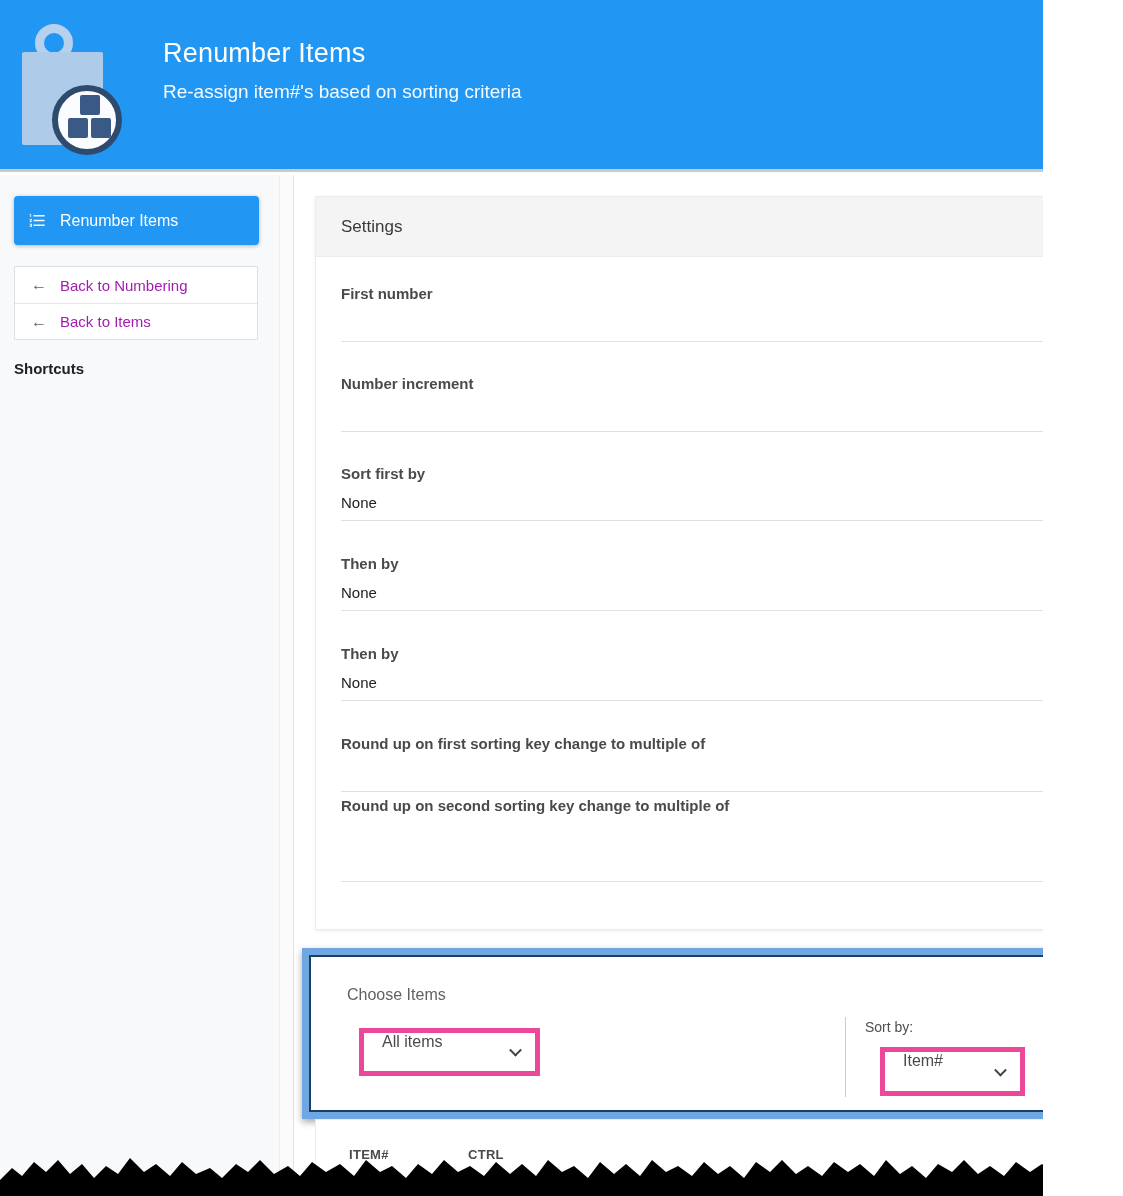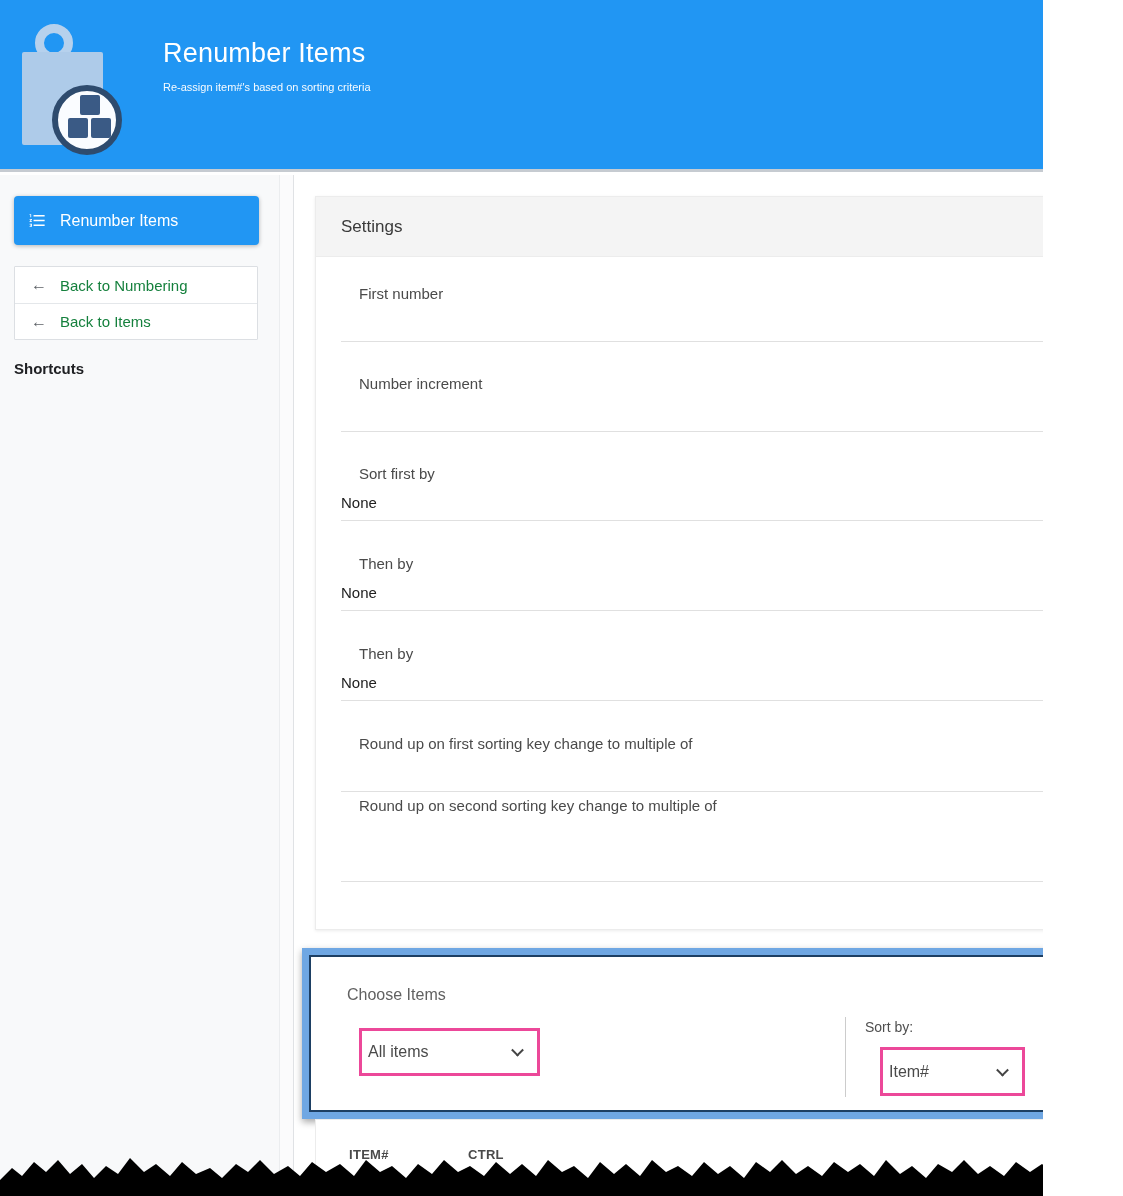"Re-assign item#'s based on sorting" .header-subtitle { font-size: 11px -> 19px }
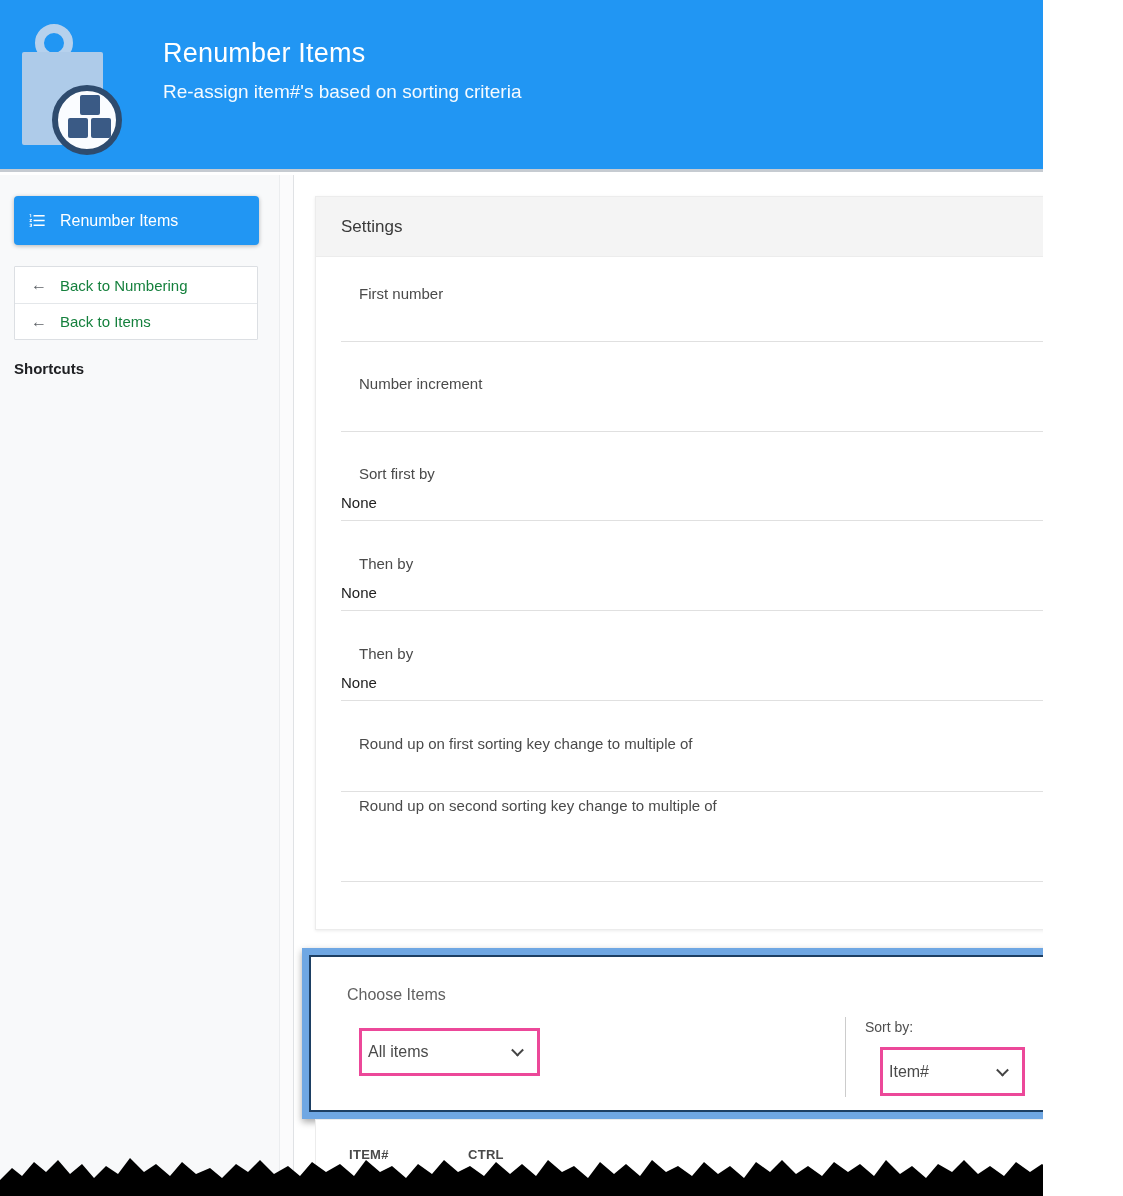"Back to Numbering" .back-label { color: #15803d -> #a21caf }
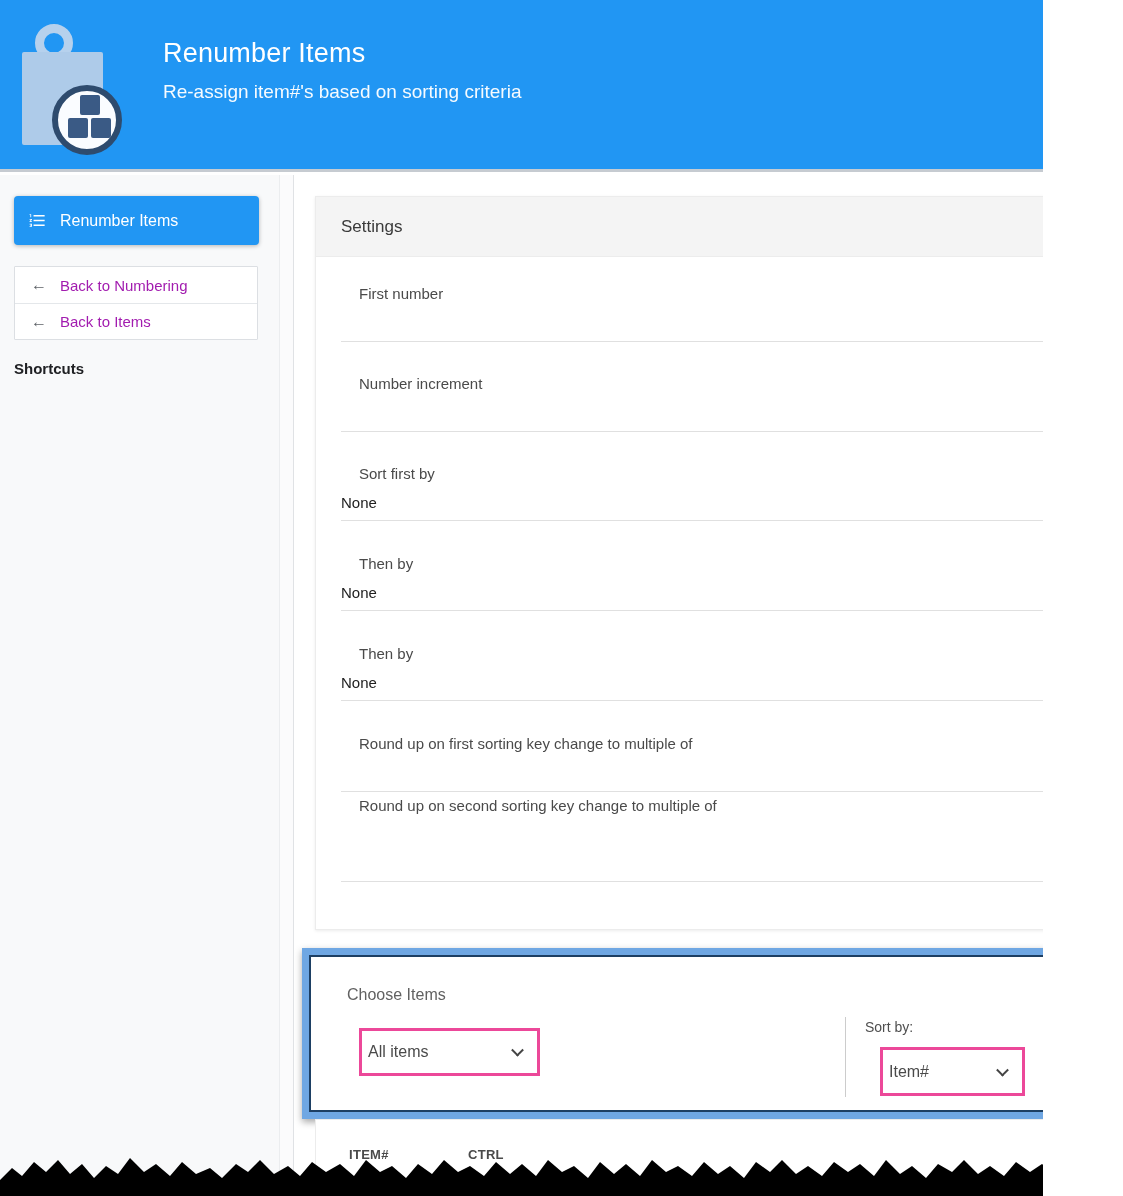"First number" .field-label { font-weight: 400 -> 700; margin-left: 18px -> none }
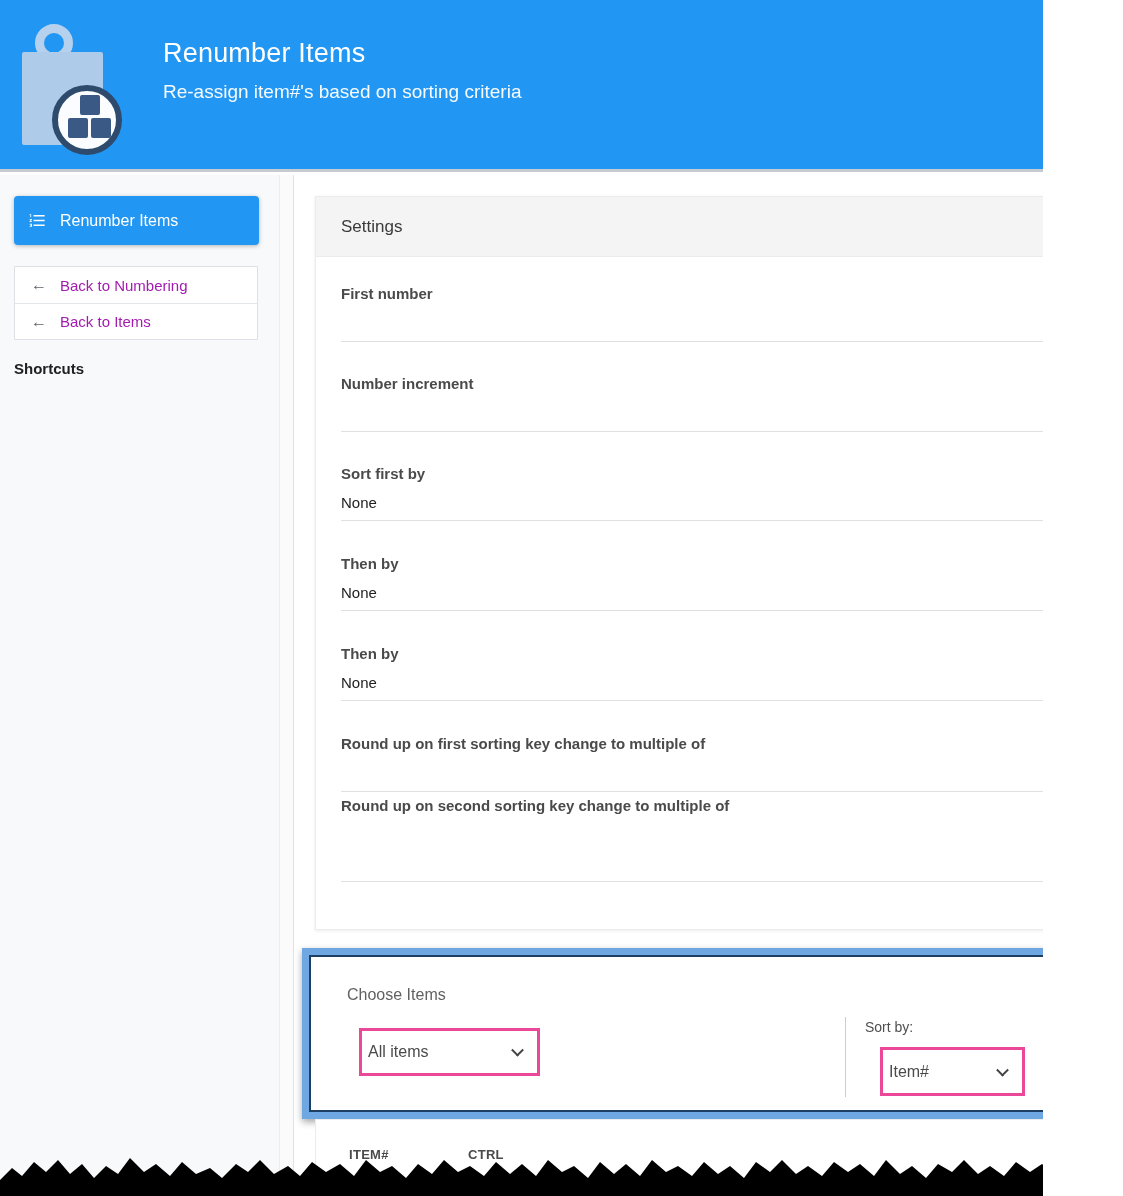"All items" .select-box { align-items: center -> none; border: 3px solid #ec4899 -> 5px solid #ec4899; padding-left: 6px -> 18px }
